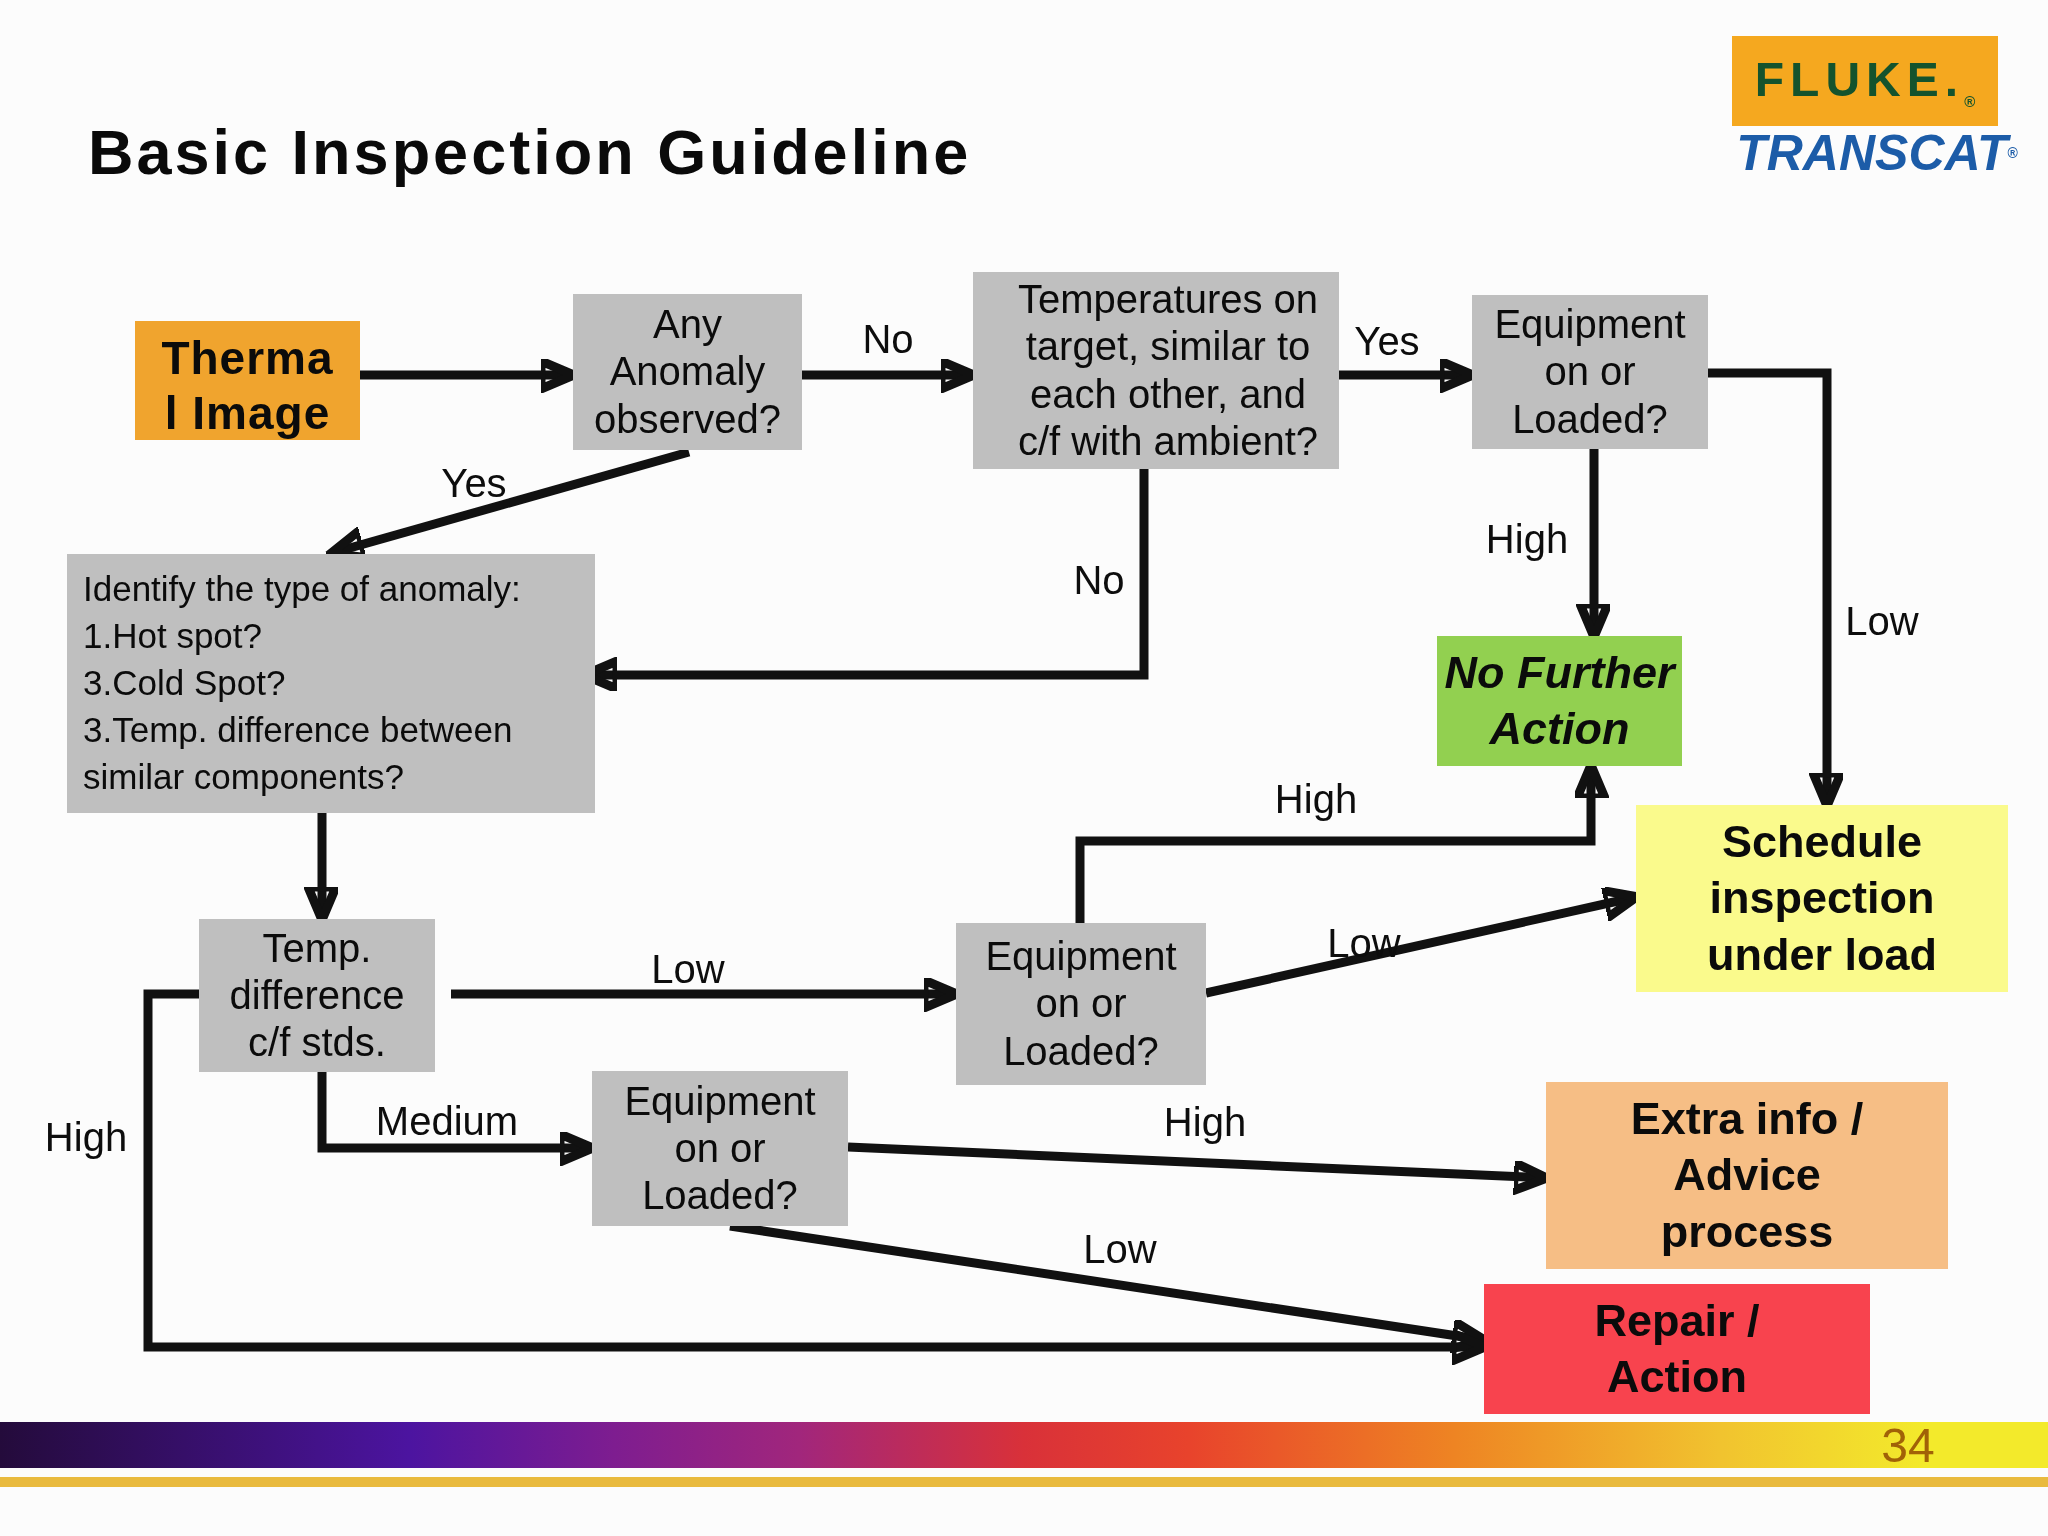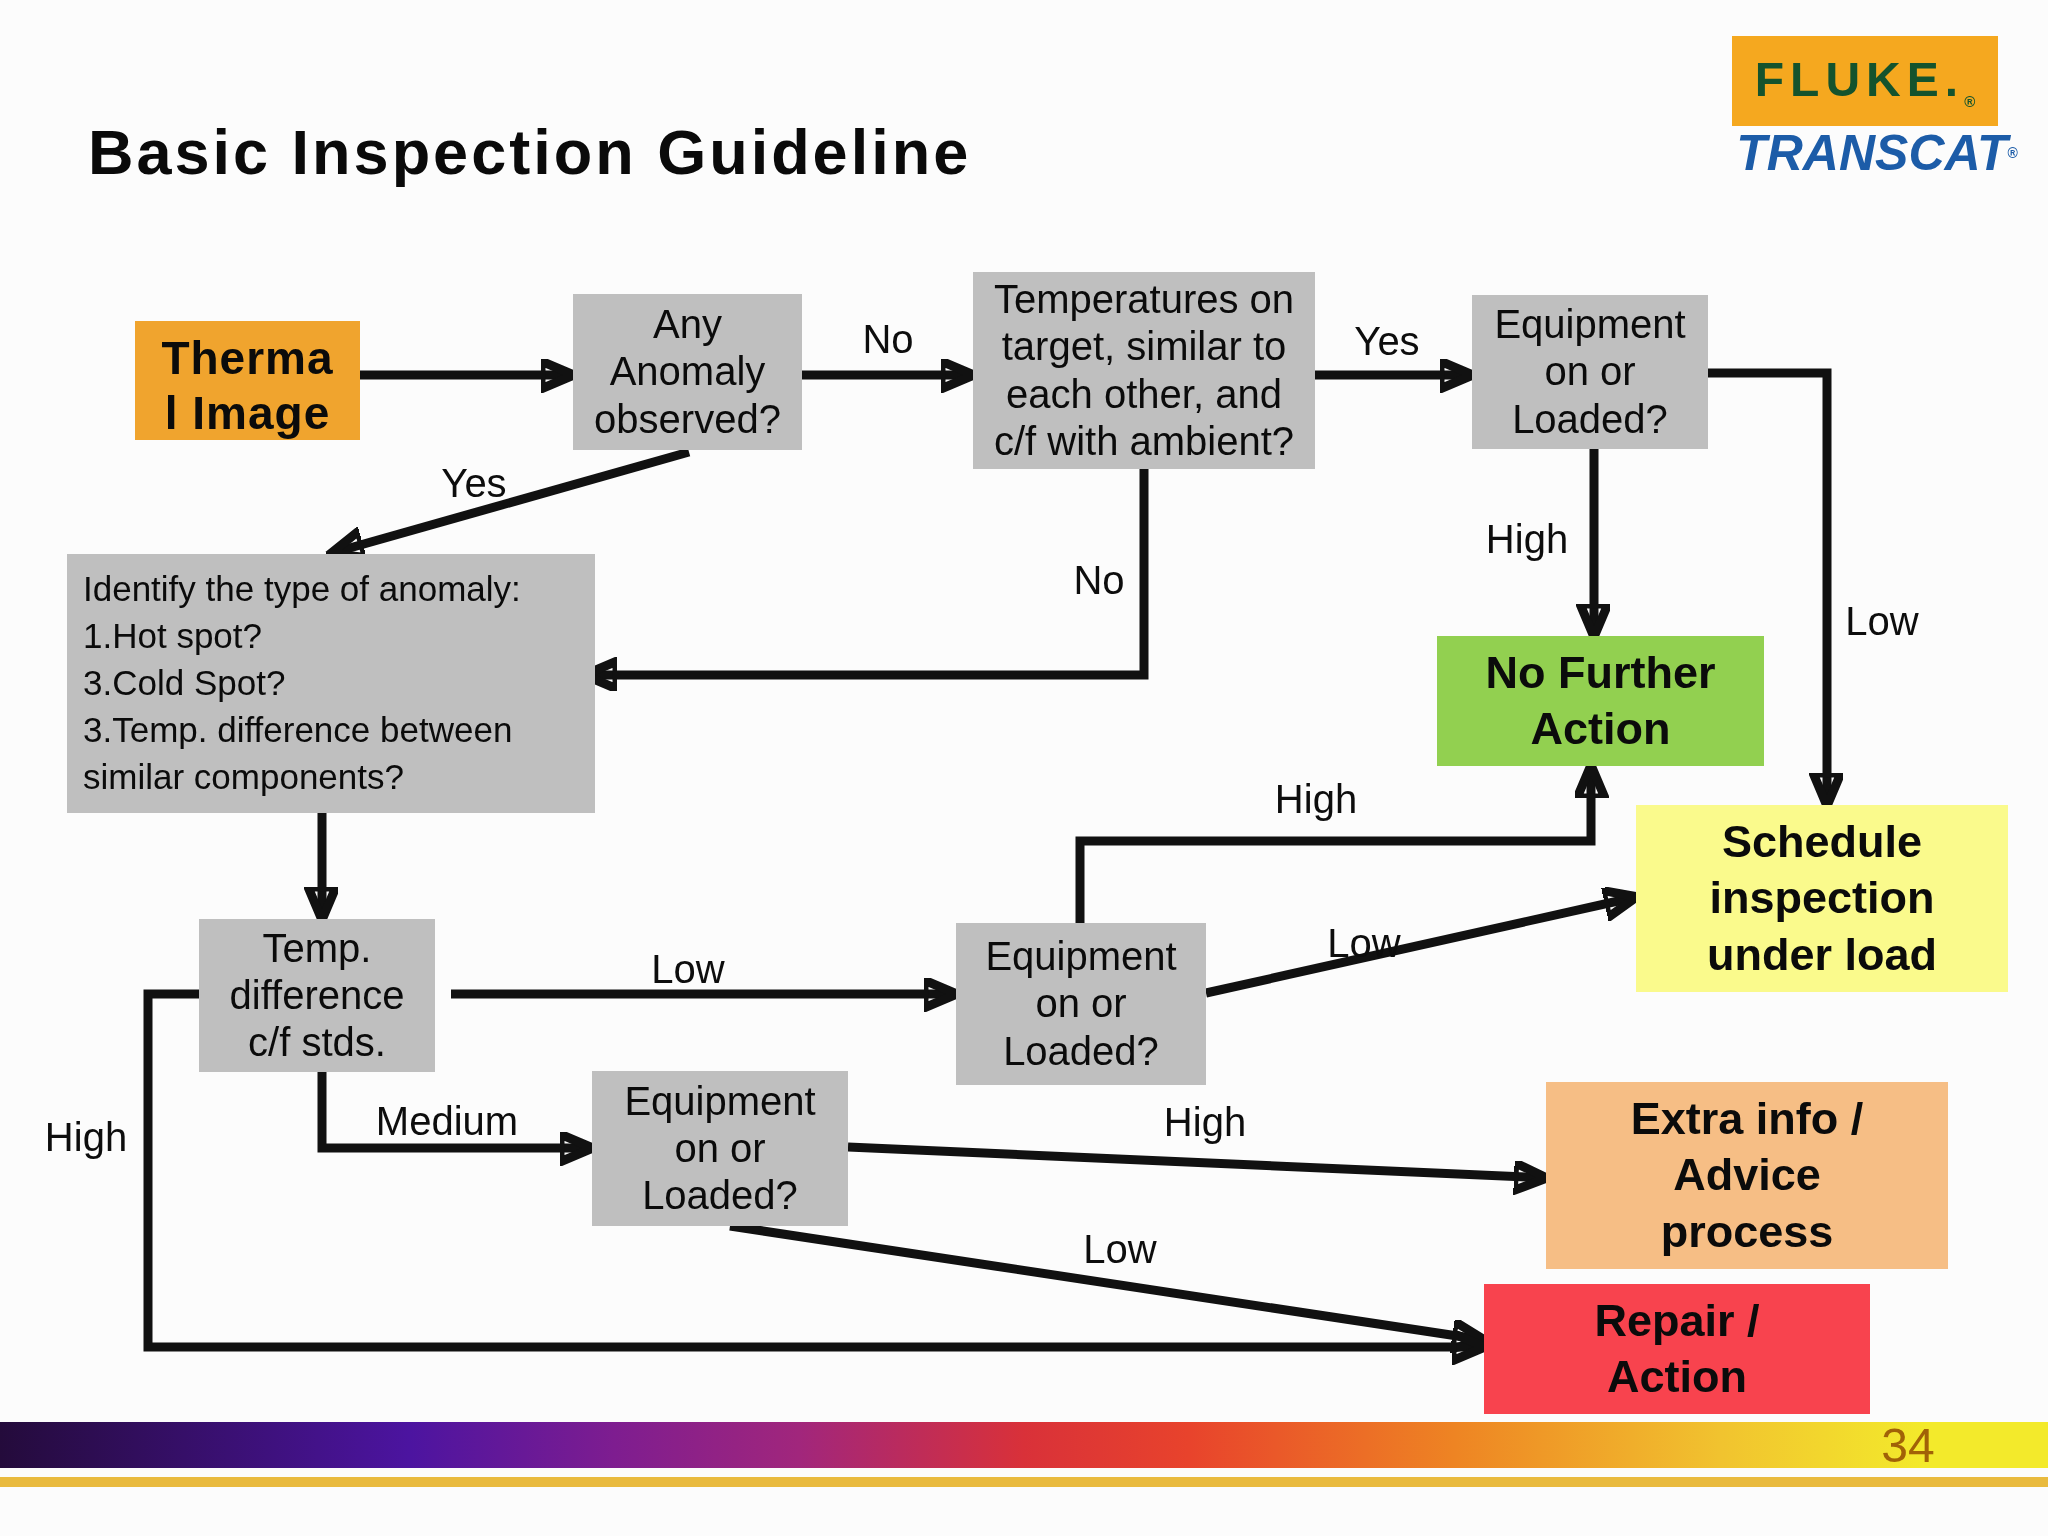"Temperatures on" div.node { padding-left: none -> 24px }
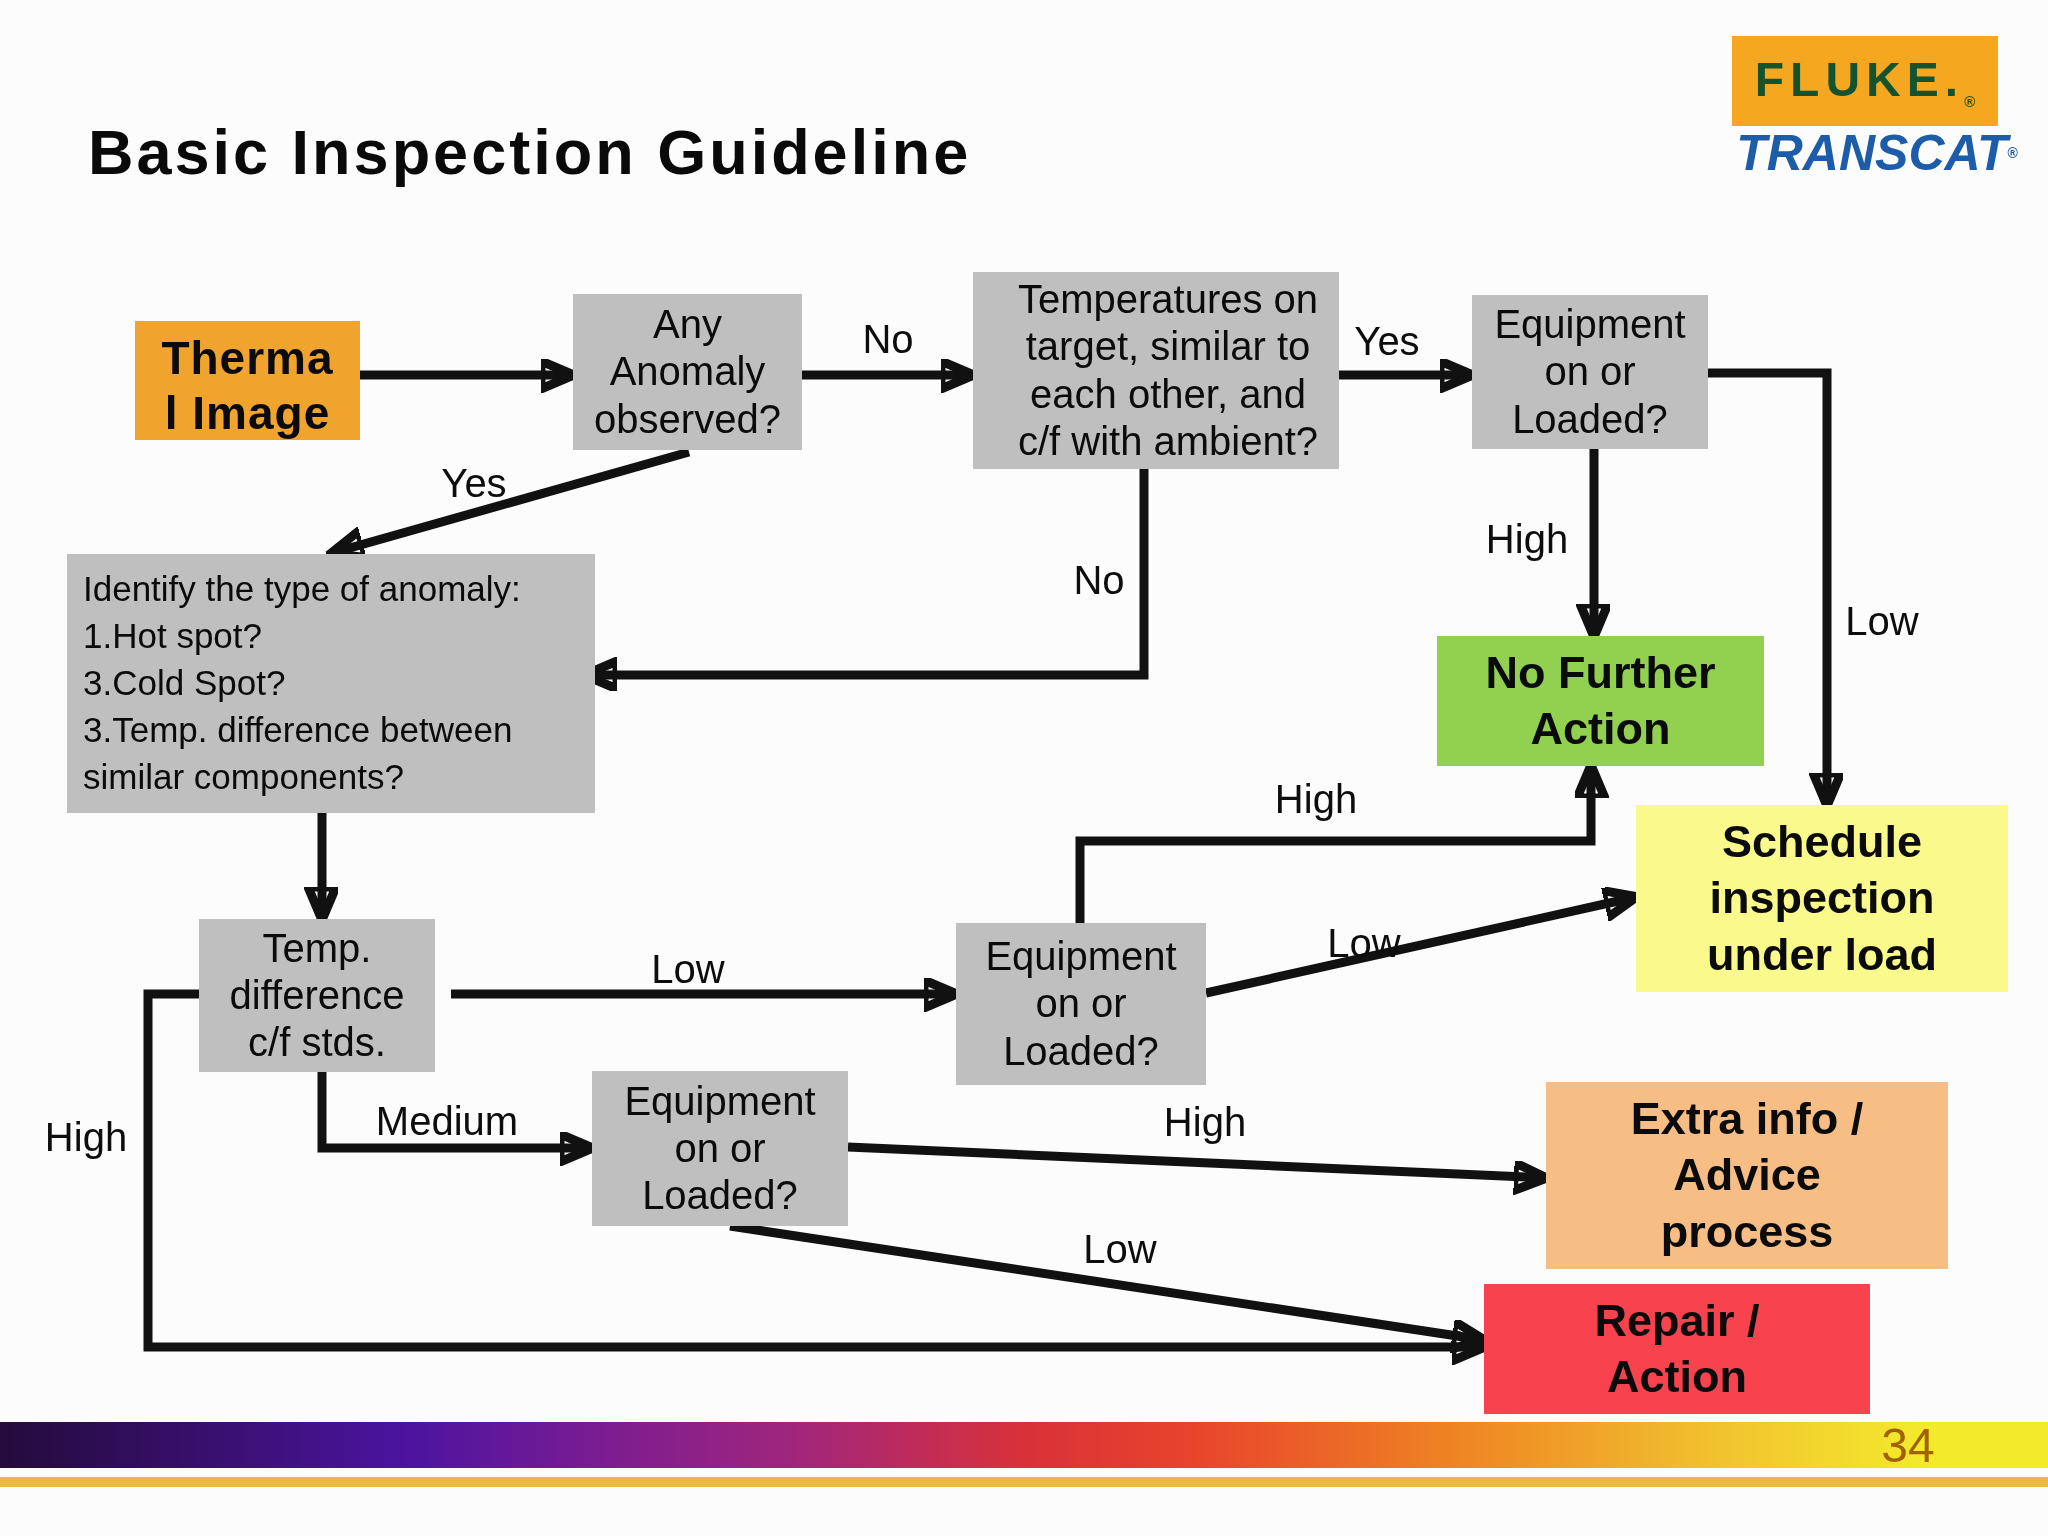"No Further" div.node { font-style: none -> italic; width: 327px -> 245px }
